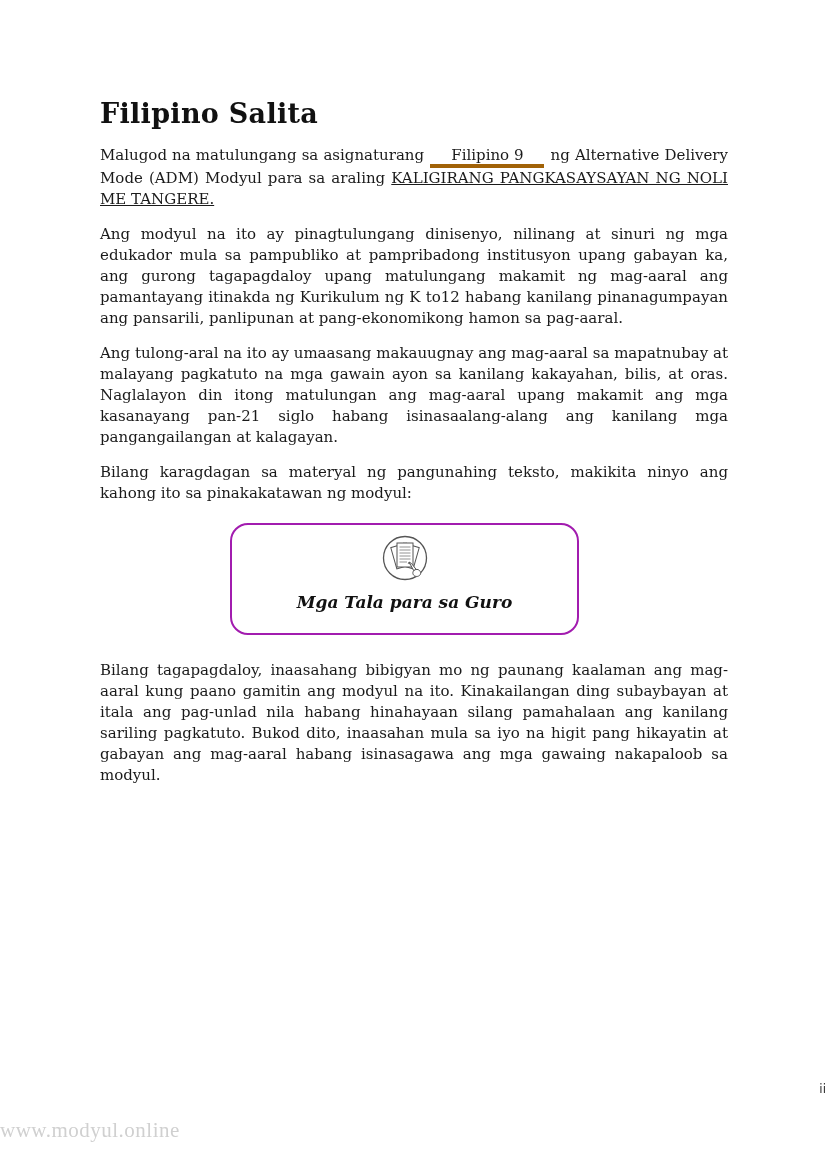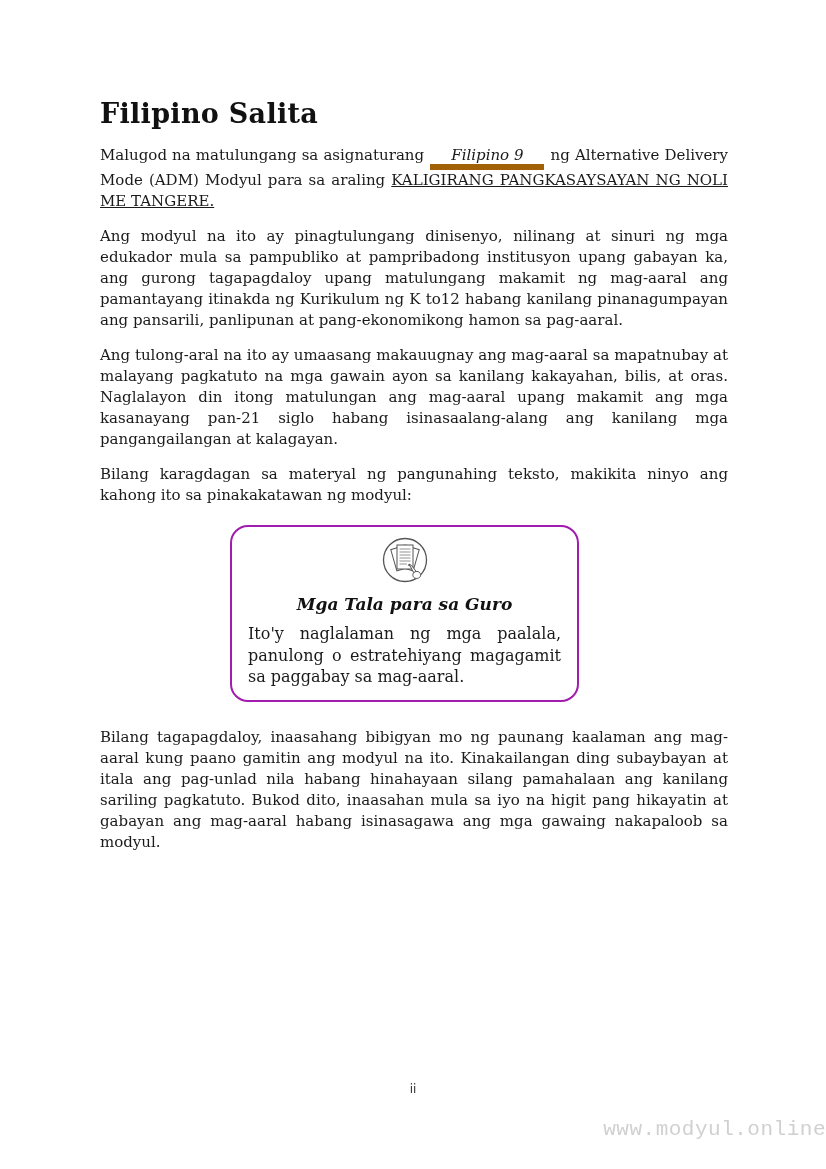"Filipino 9" .filled-blank { border-bottom: 6px solid #a16207 -> 4px solid #a16207; font-style: italic -> none }
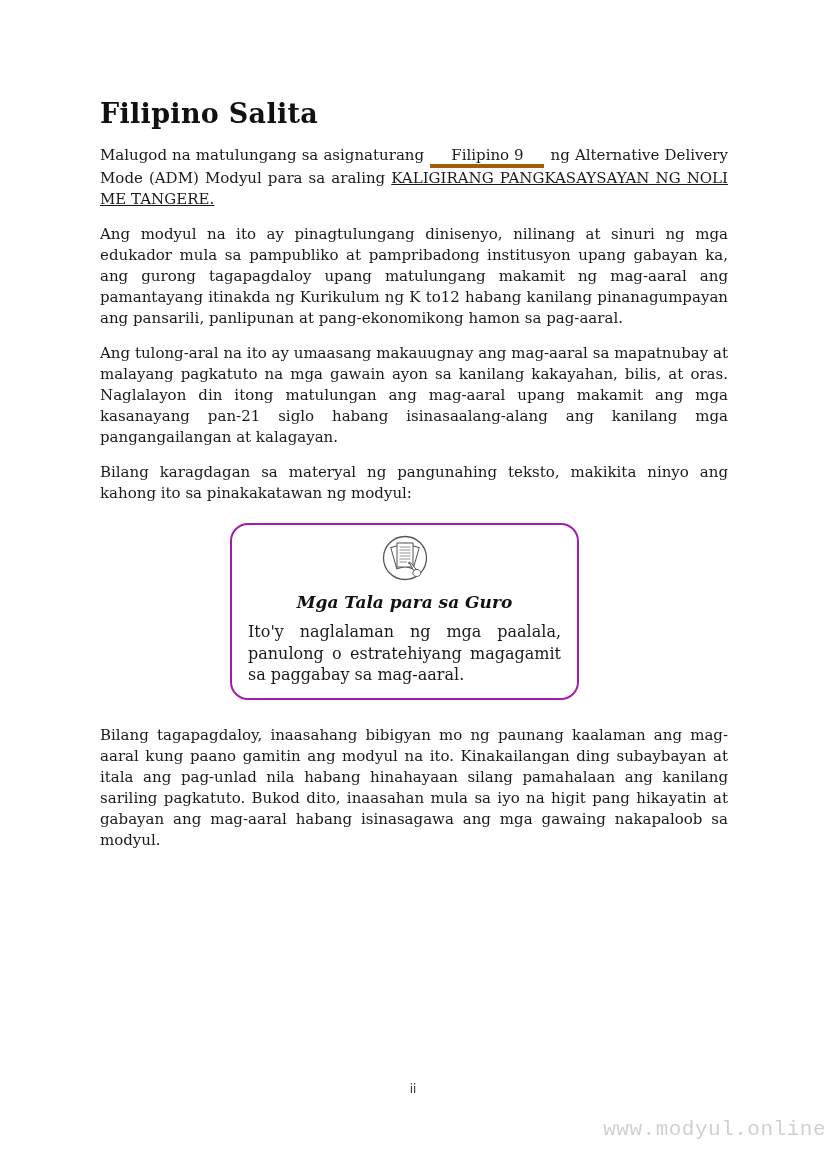"Ito'y naglalaman ng mga paalala," p.note-body { html: <p>Ito'y naglalaman ng mga paalala, panulong o estratehiyang magagamit sa paggabay sa mag-aaral.</p> -> none }
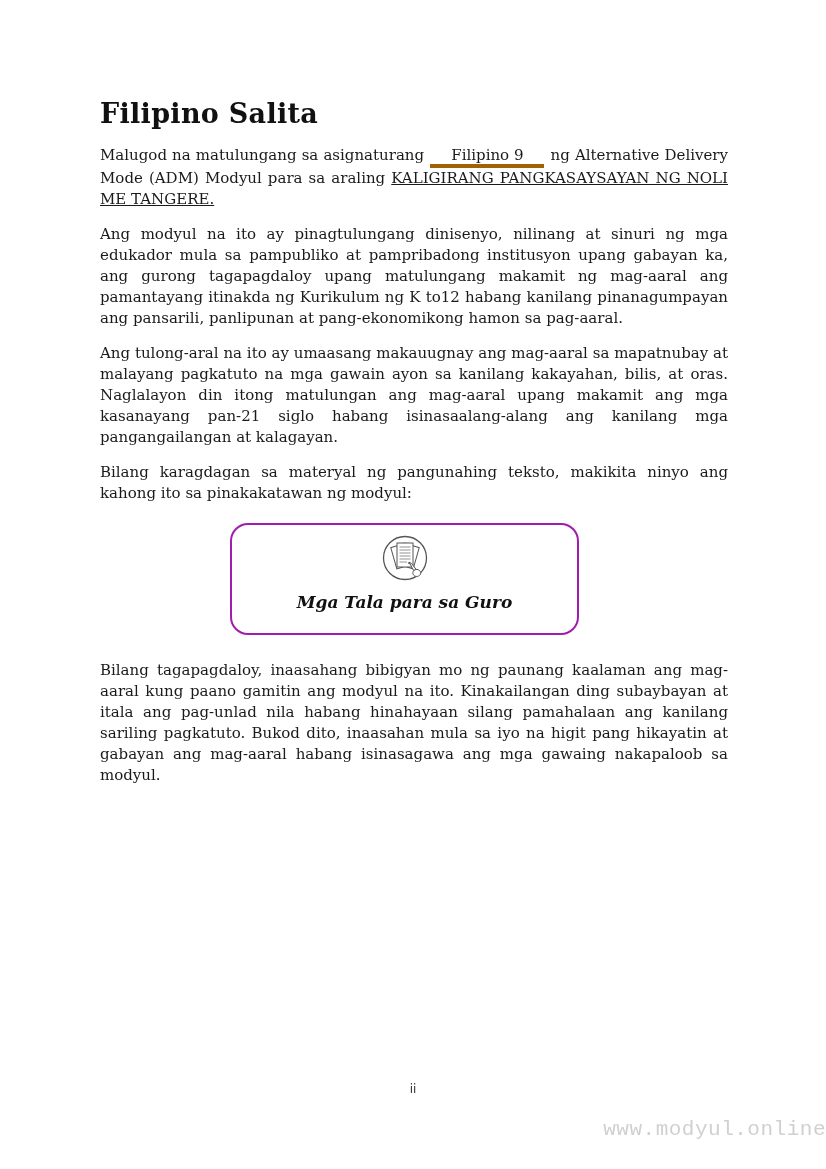"ii" .page-number { text-align: center -> right }
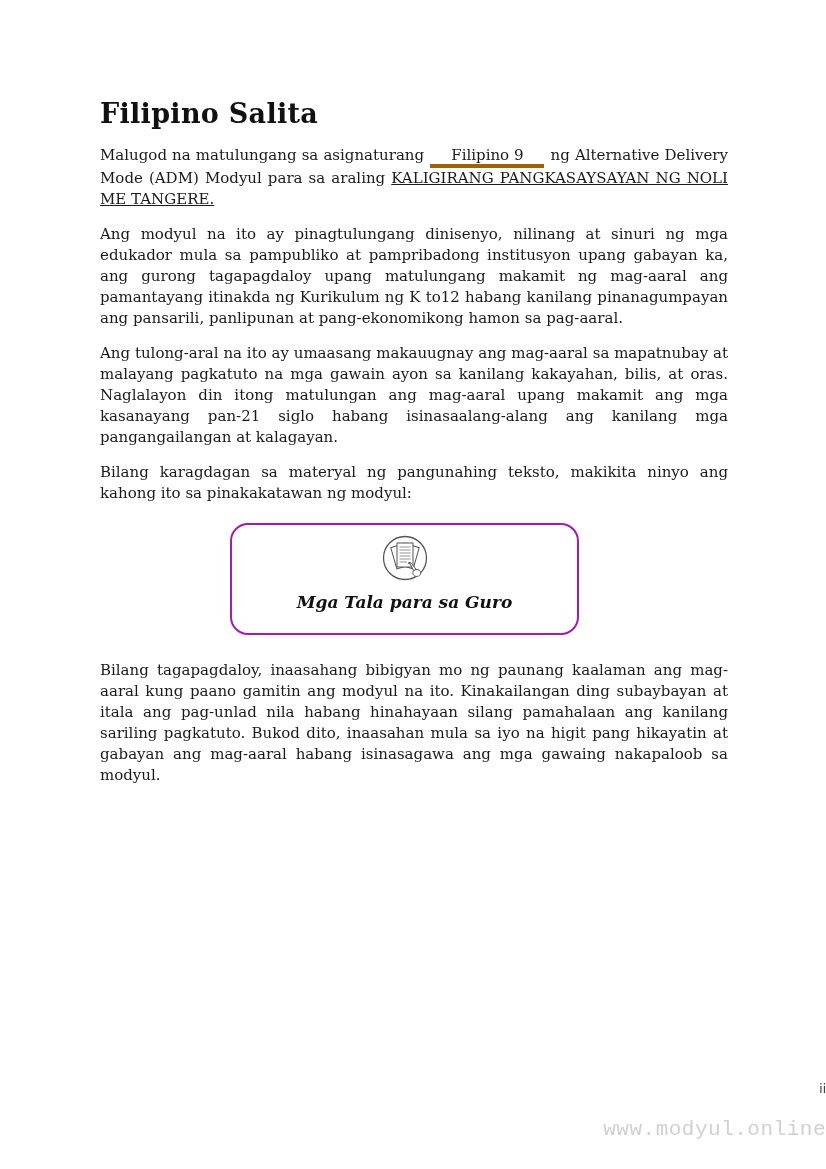"www.modyul.online" .watermark { font-family: Liberation Mono, monospace -> Liberation Serif, serif; text-align: right -> left }
